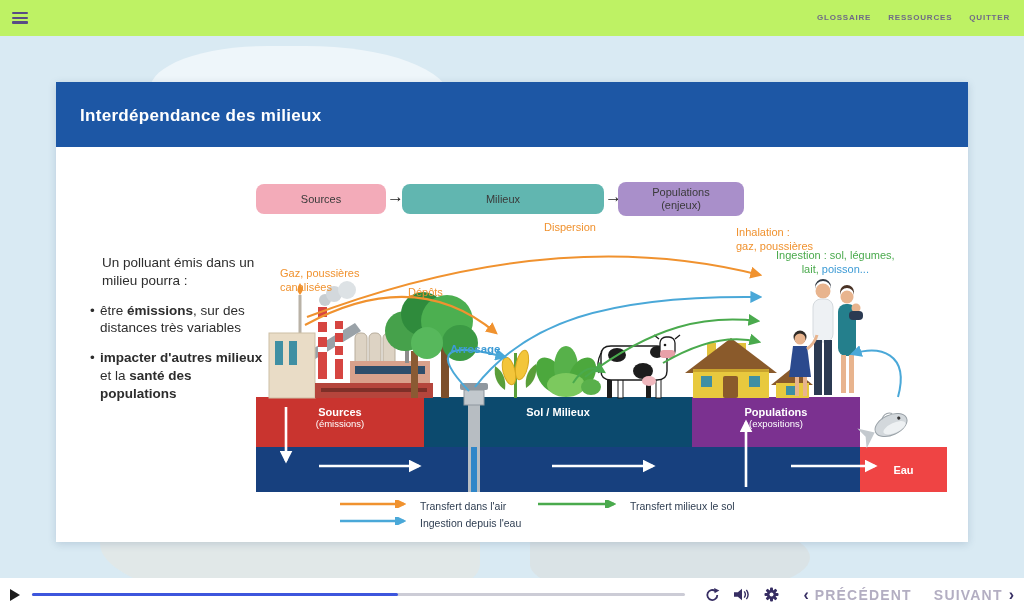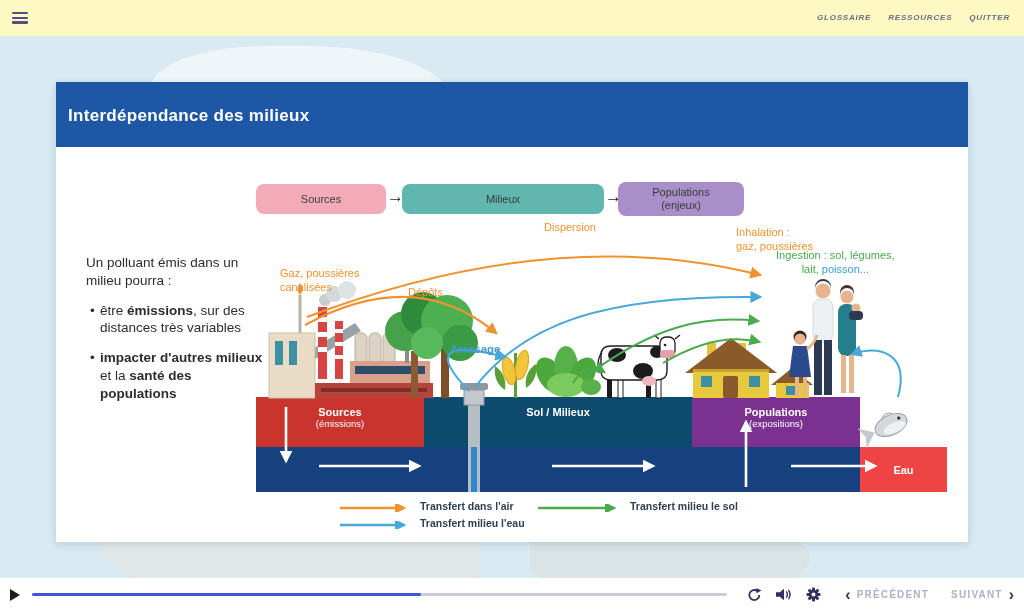"GLOSSAIRE" .topbar { background: #fef9c3 -> #bef264; font-style: italic -> none }
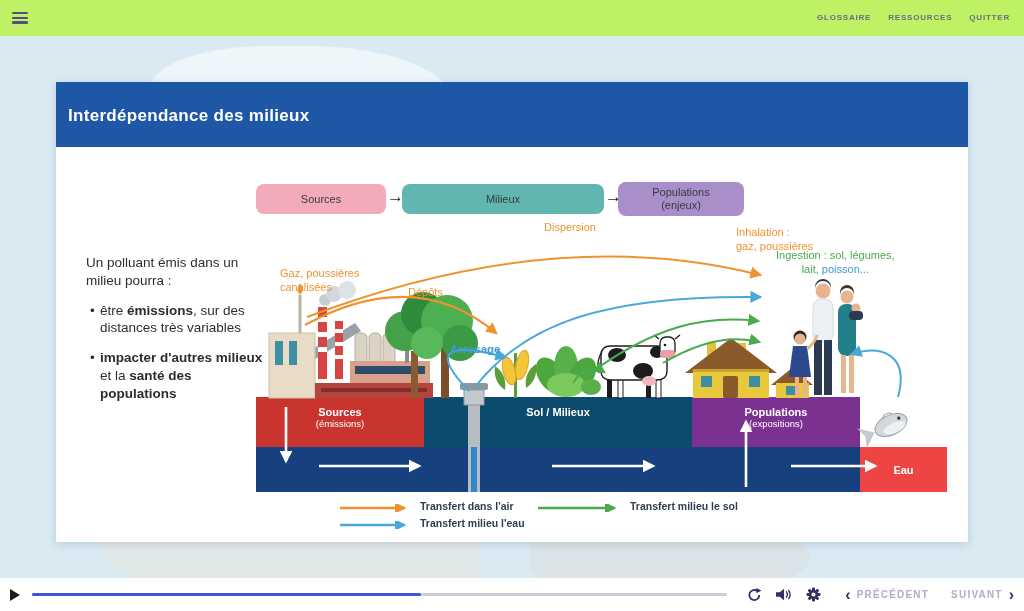"Interdépendance des milieux" .slide-header h1 { padding: 24px 0 0 12px -> 24px 0 0 24px }
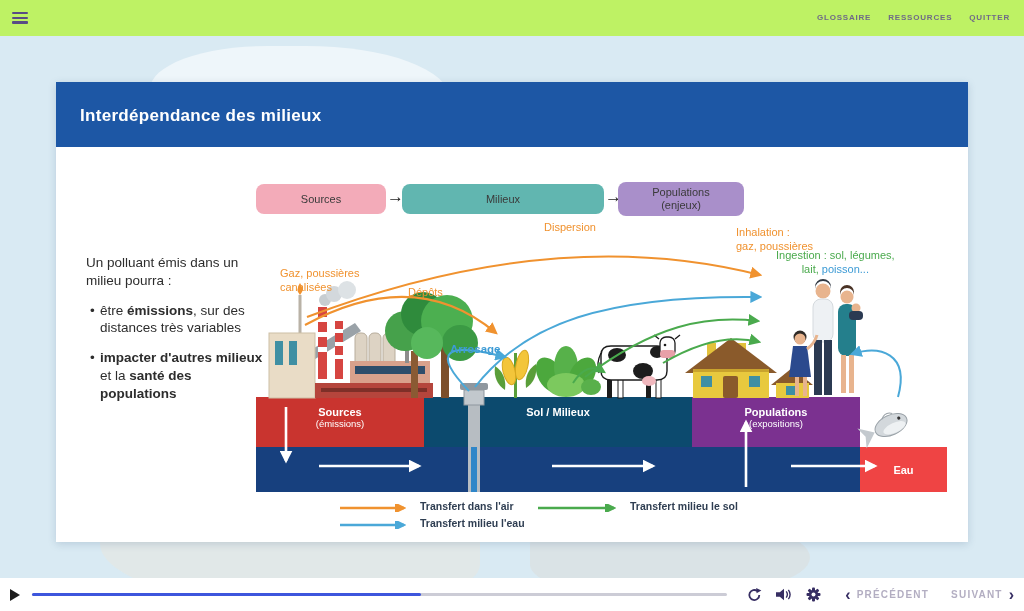"Un polluant émis dans un" .intro .lead { margin-left: none -> 16px }
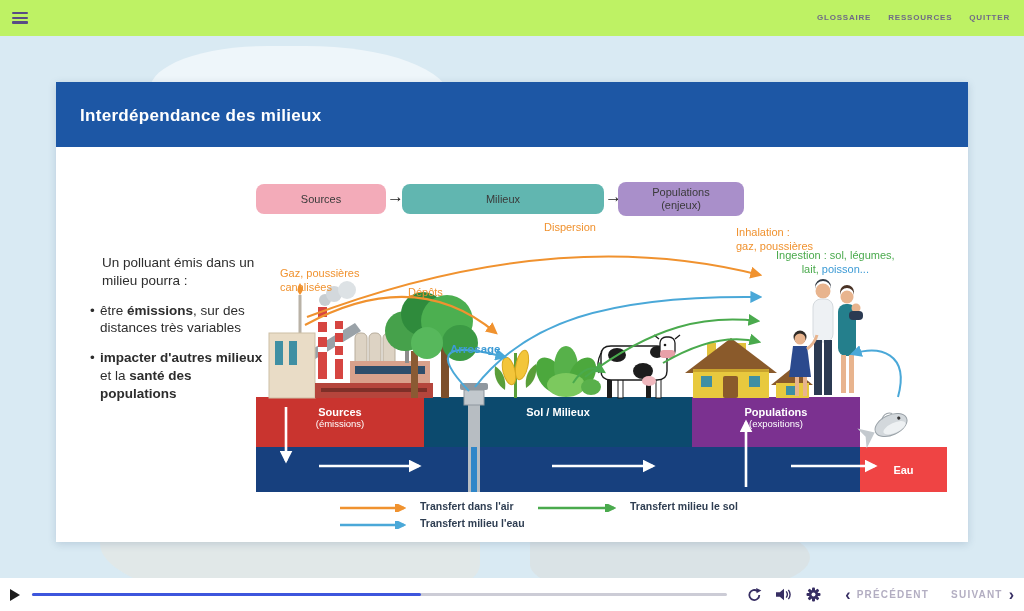"Transfert dans l'air" .legend-row { align-items: flex-end -> flex-start; font-weight: bold -> none }
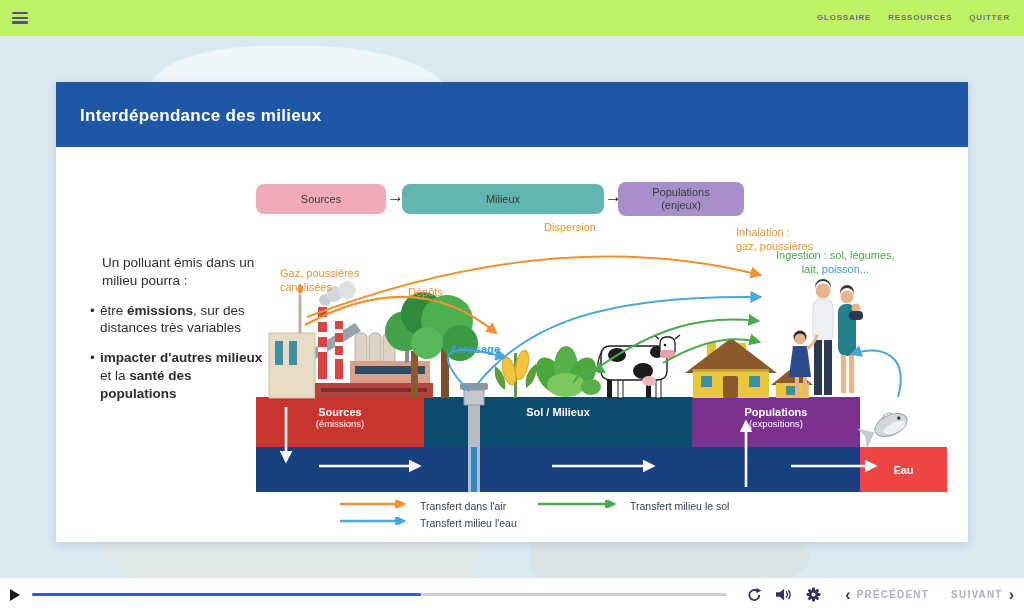"Transfert milieu le sol" span.ltxt { text: milieu -> milieux }
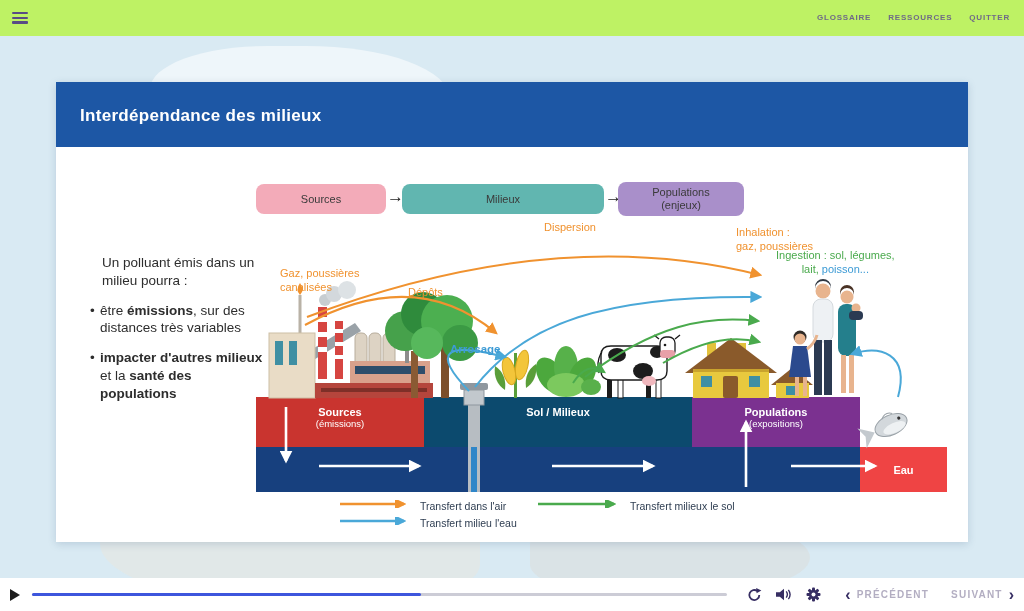"Transfert milieu l'eau" span.ltxt { text: Transfert milieu -> Ingestion depuis }
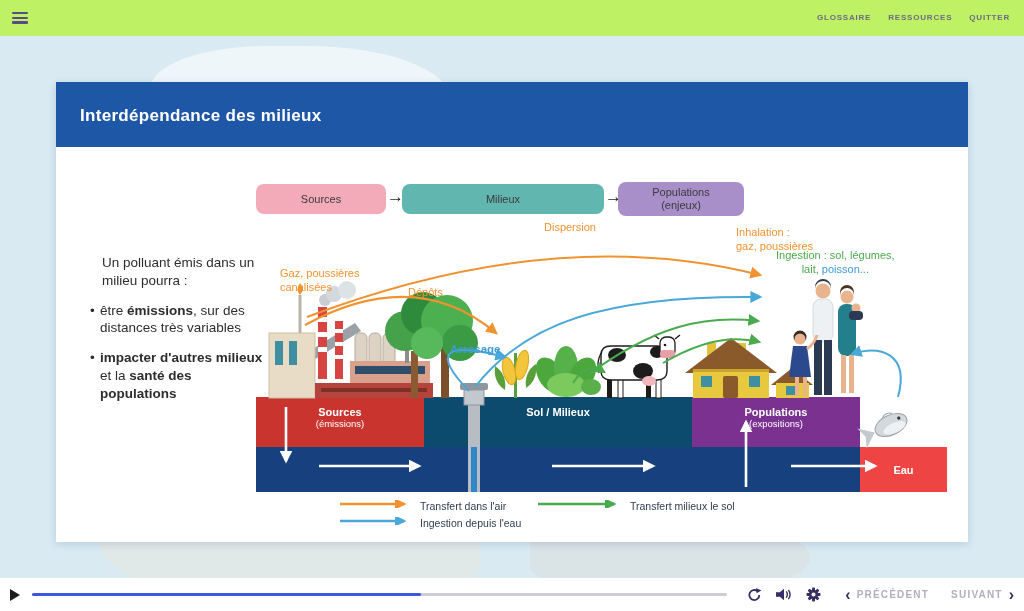"PRÉCÉDENT" .nav-btn .nlabel { font-size: 10px -> 14px }
